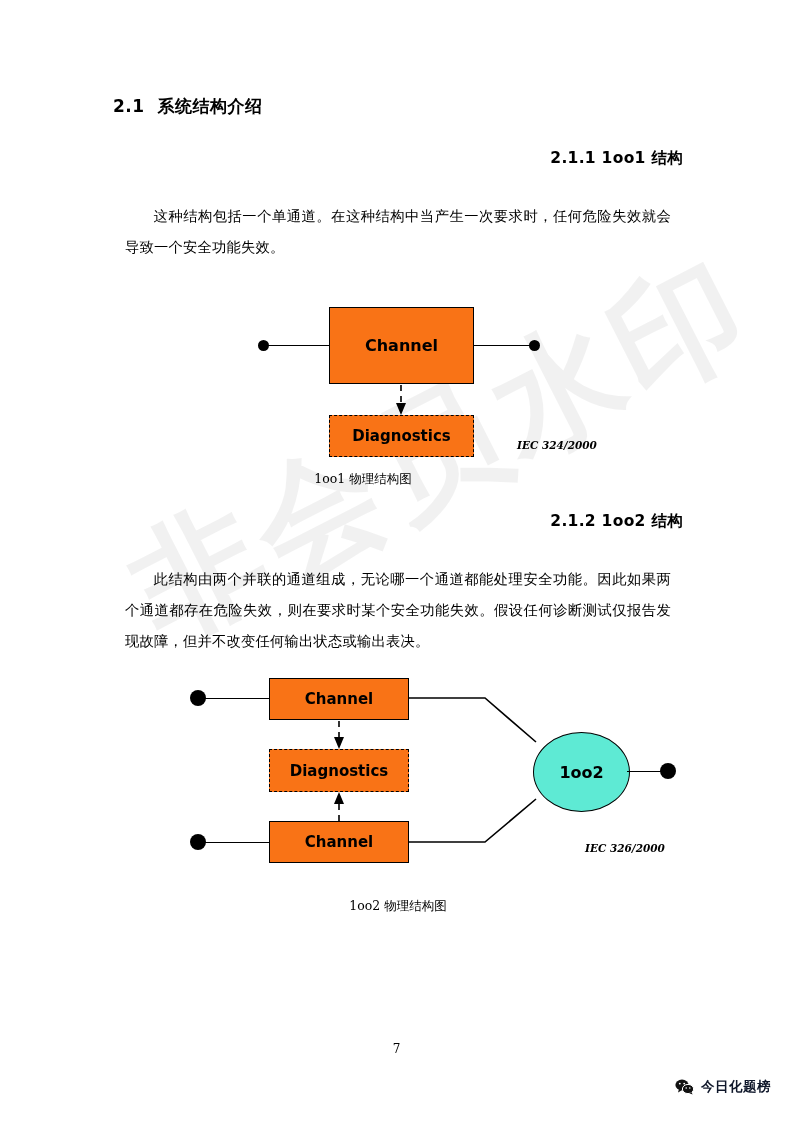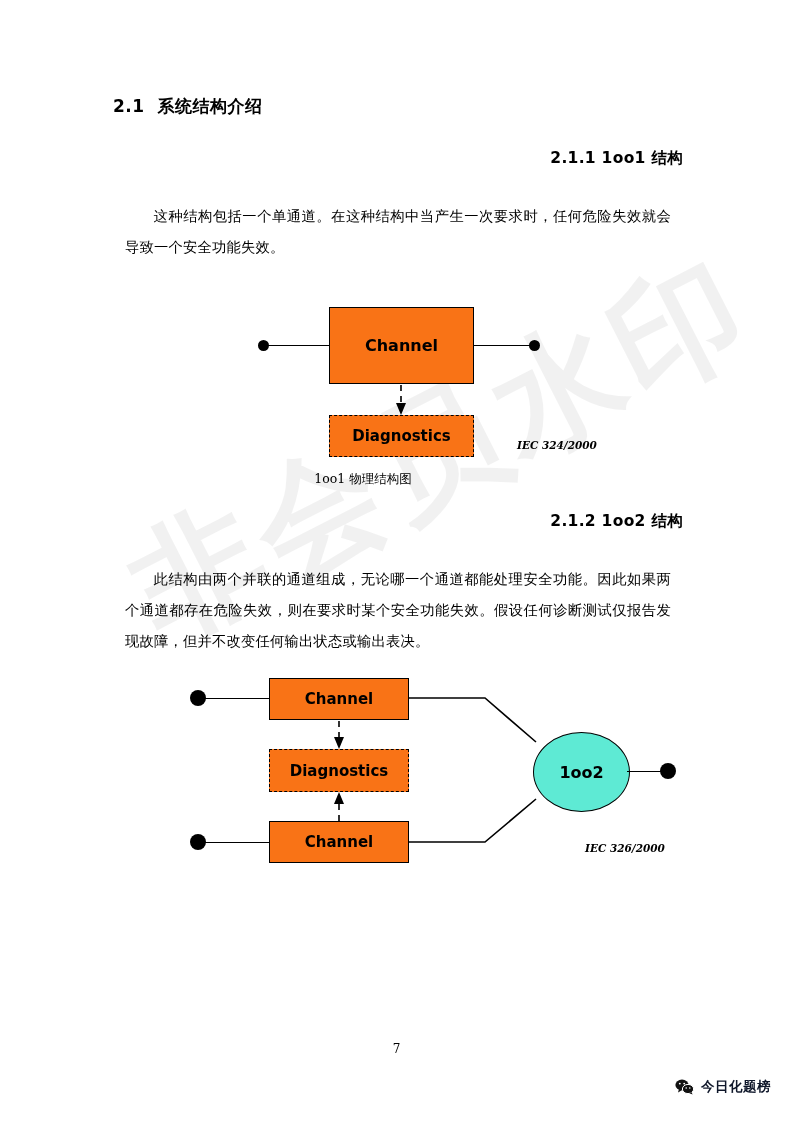"1oo2 物理结构图" div.fig-caption { html: none -> <div>1oo2 物理结构图</div> }
